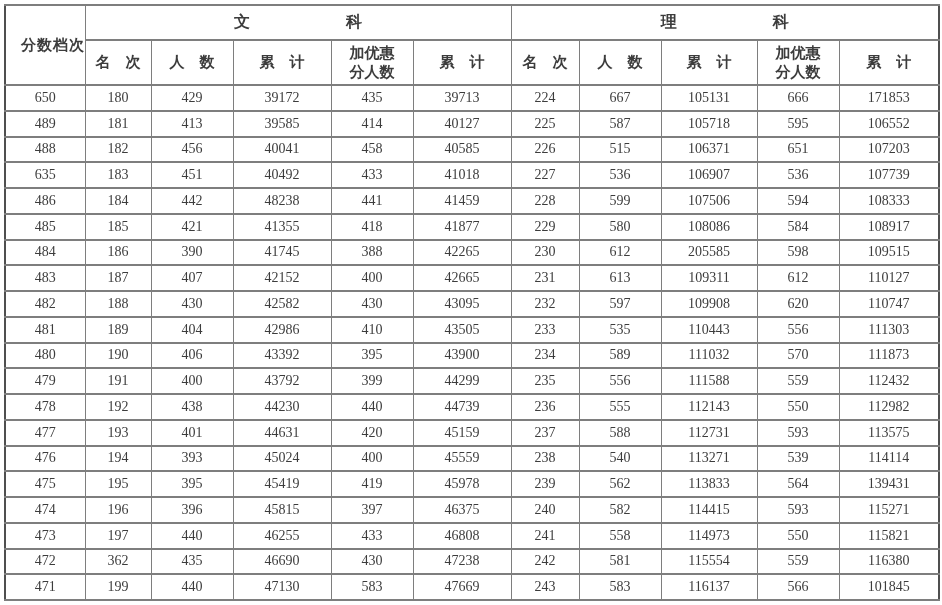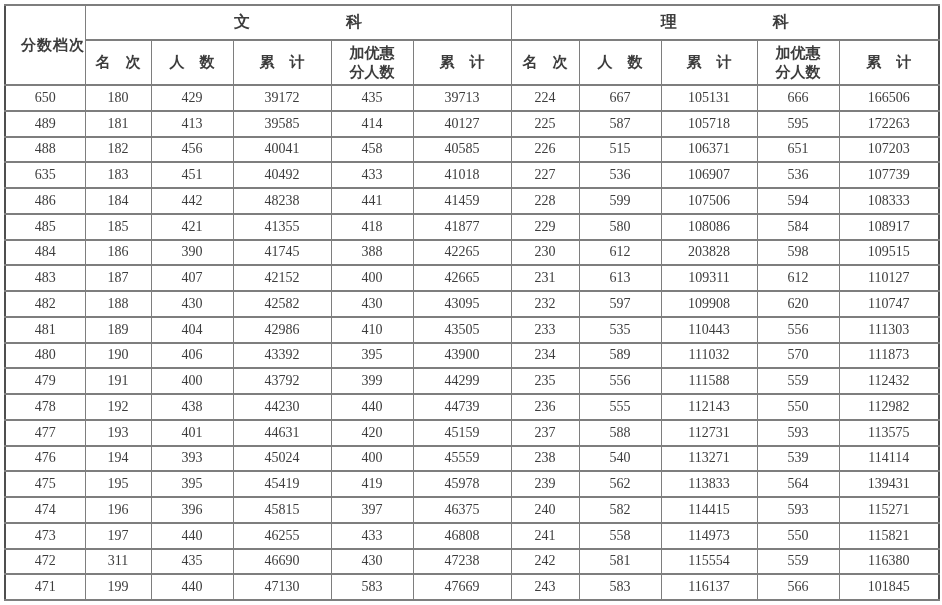"166506" td { text: 166506 -> 171853 }
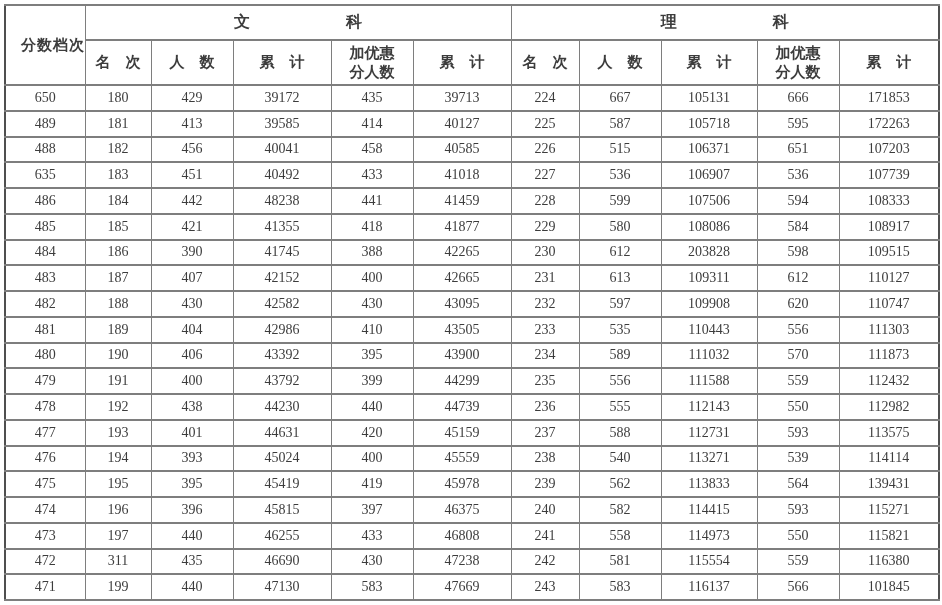"172263" td { text: 172263 -> 106552 }
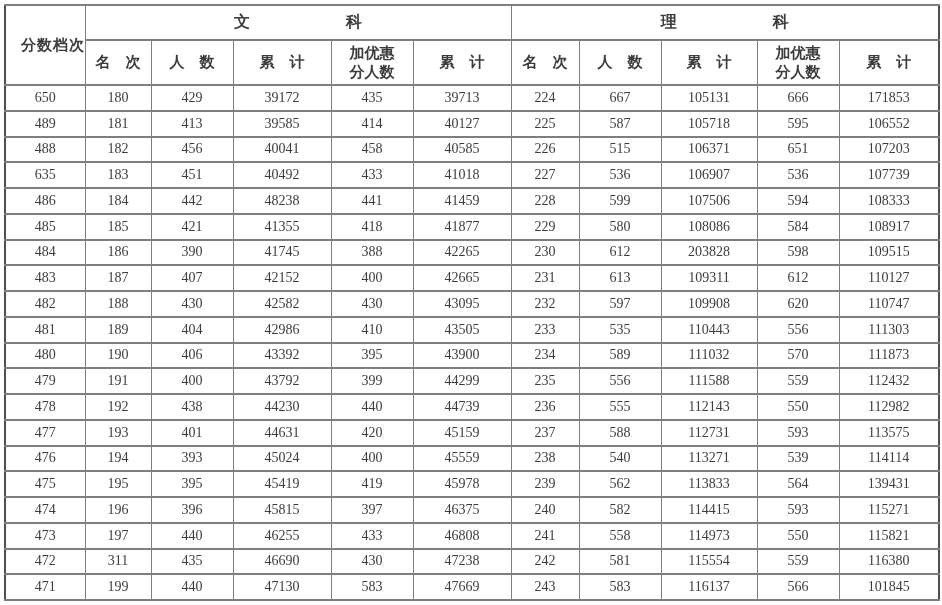"203828" td { text: 203828 -> 205585 }
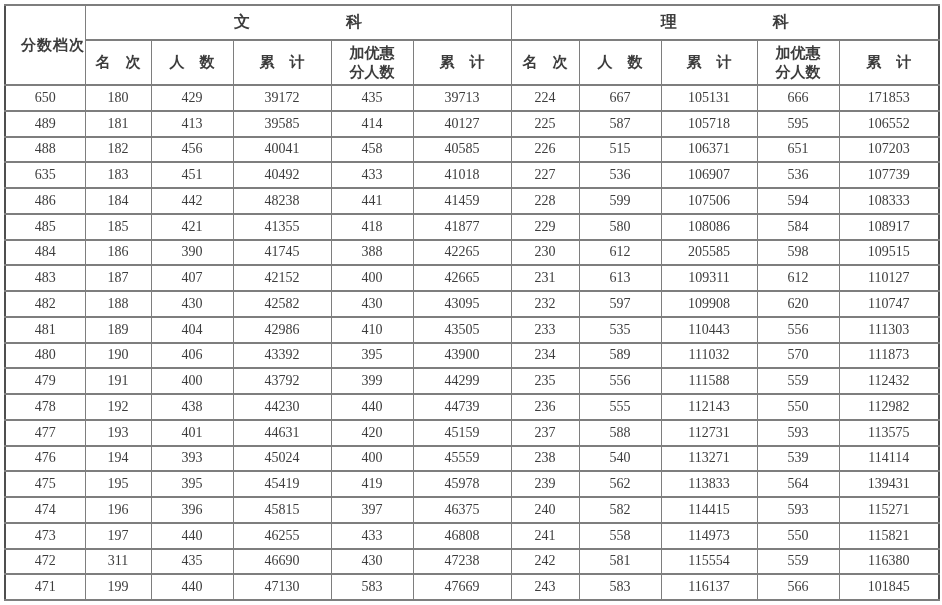"311" td { text: 311 -> 362 }
